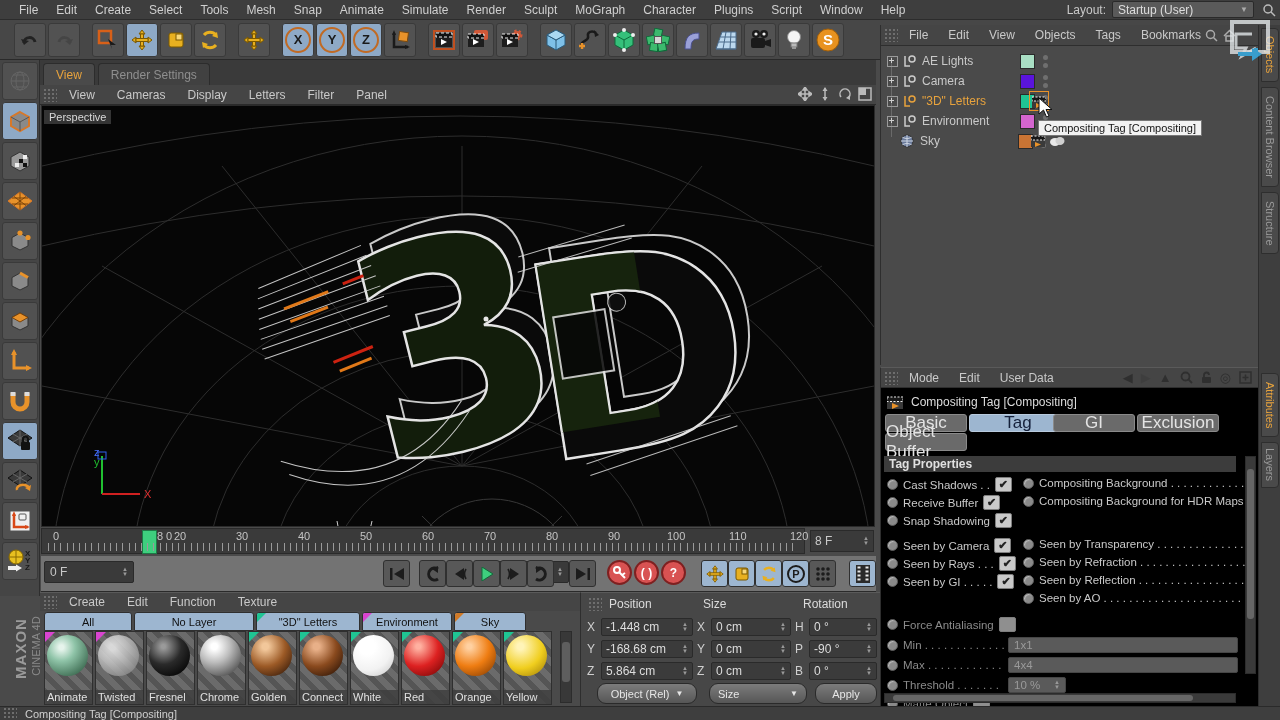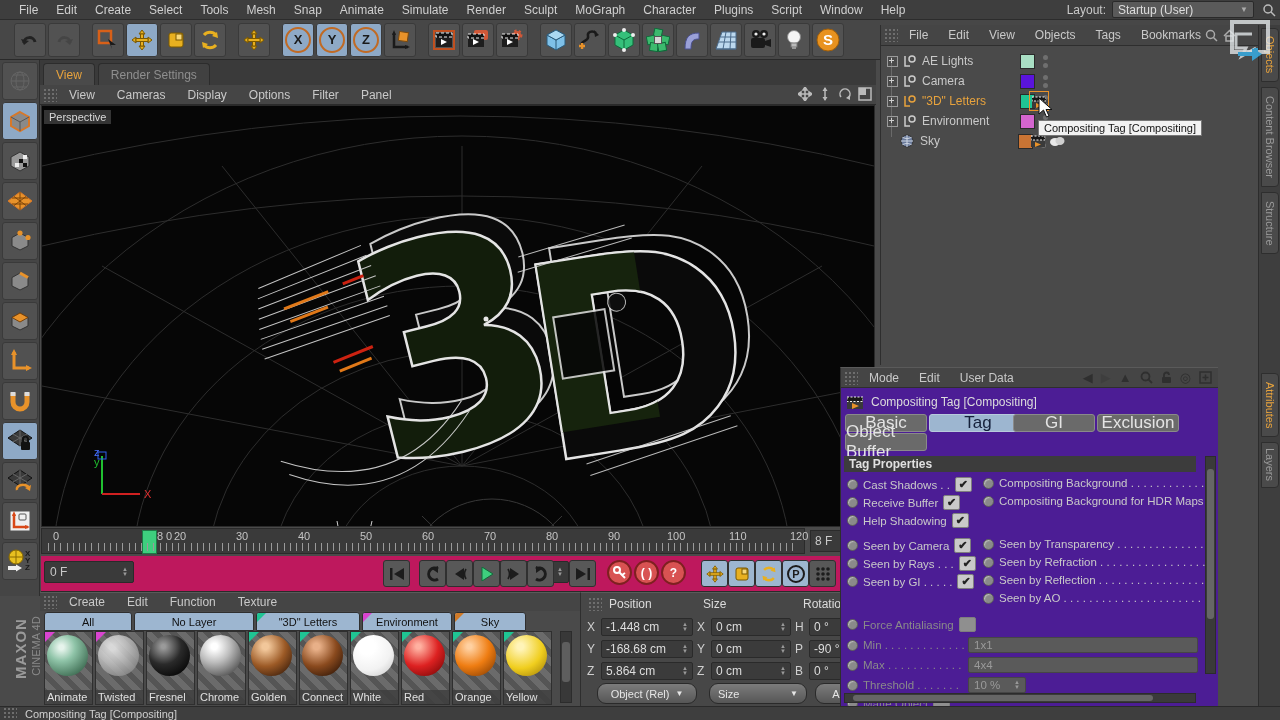"Options" span.mi { text: Options -> Letters }
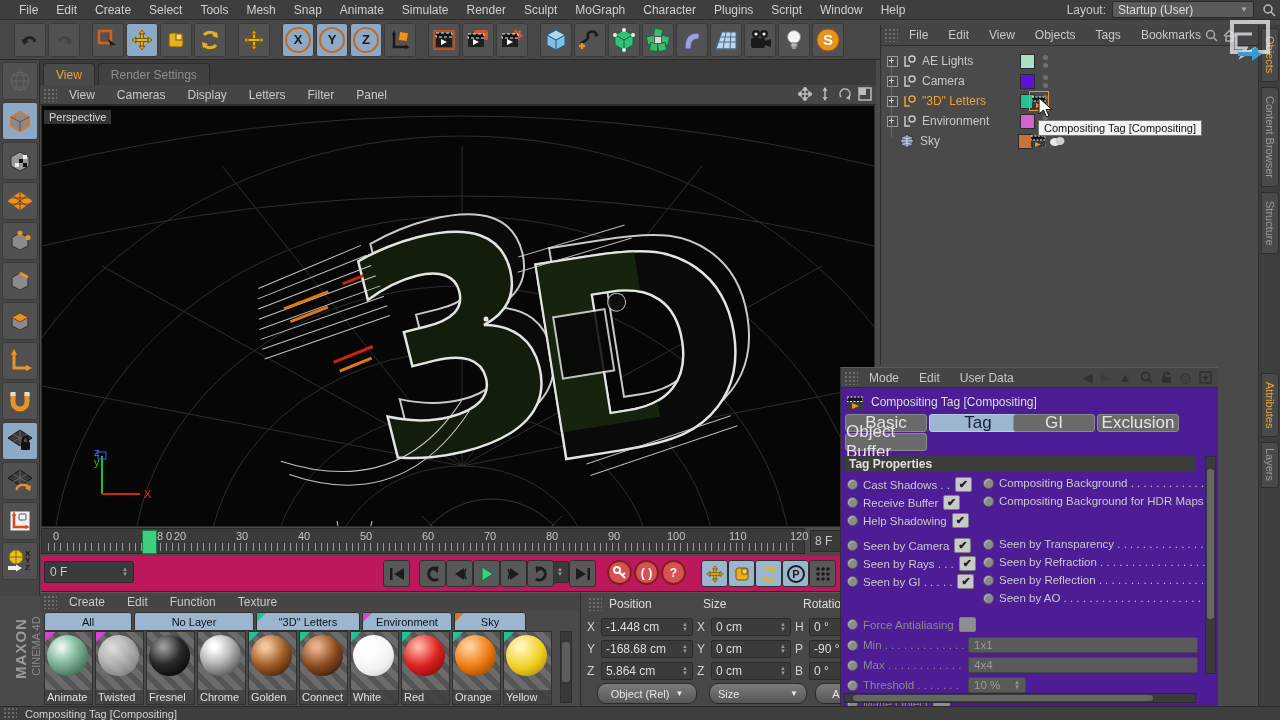"Mode" .attr { background: #4c1d95 -> #000000; left: 840px -> 880px }
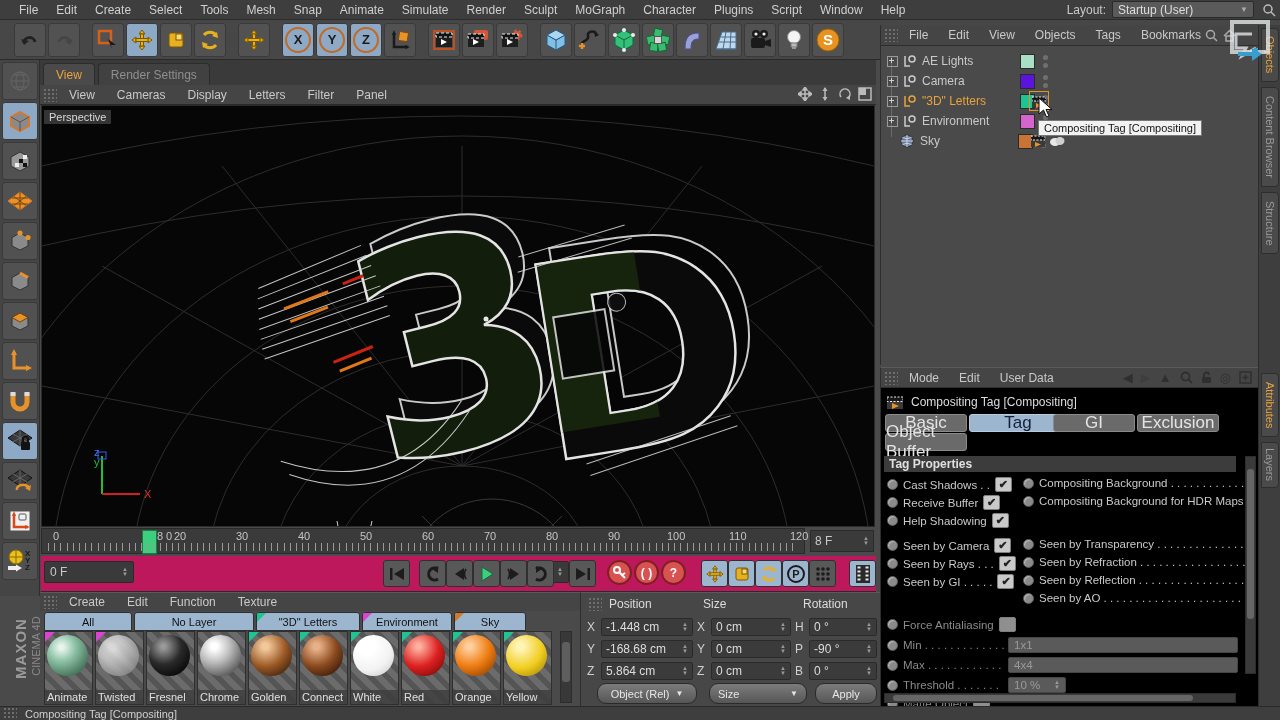"Help Shadowing" span { text: Help -> Snap }
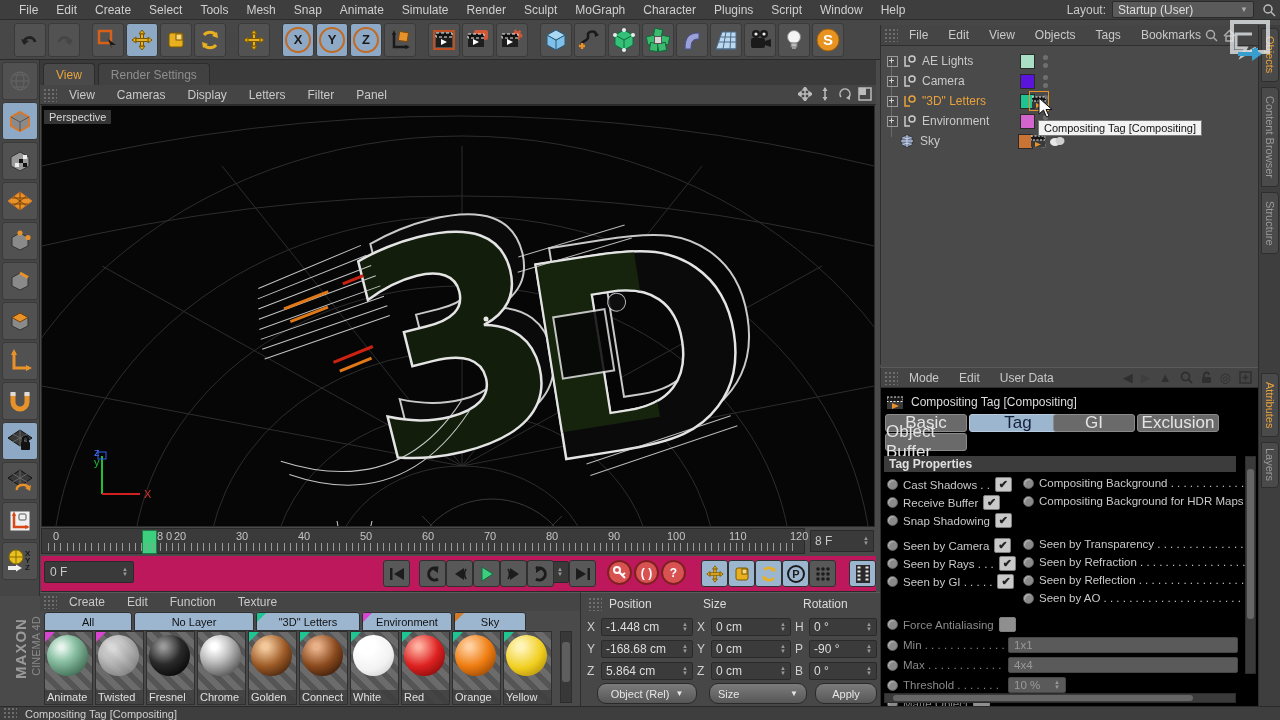"0 F" .transport { background: #be185d -> #737373 }
